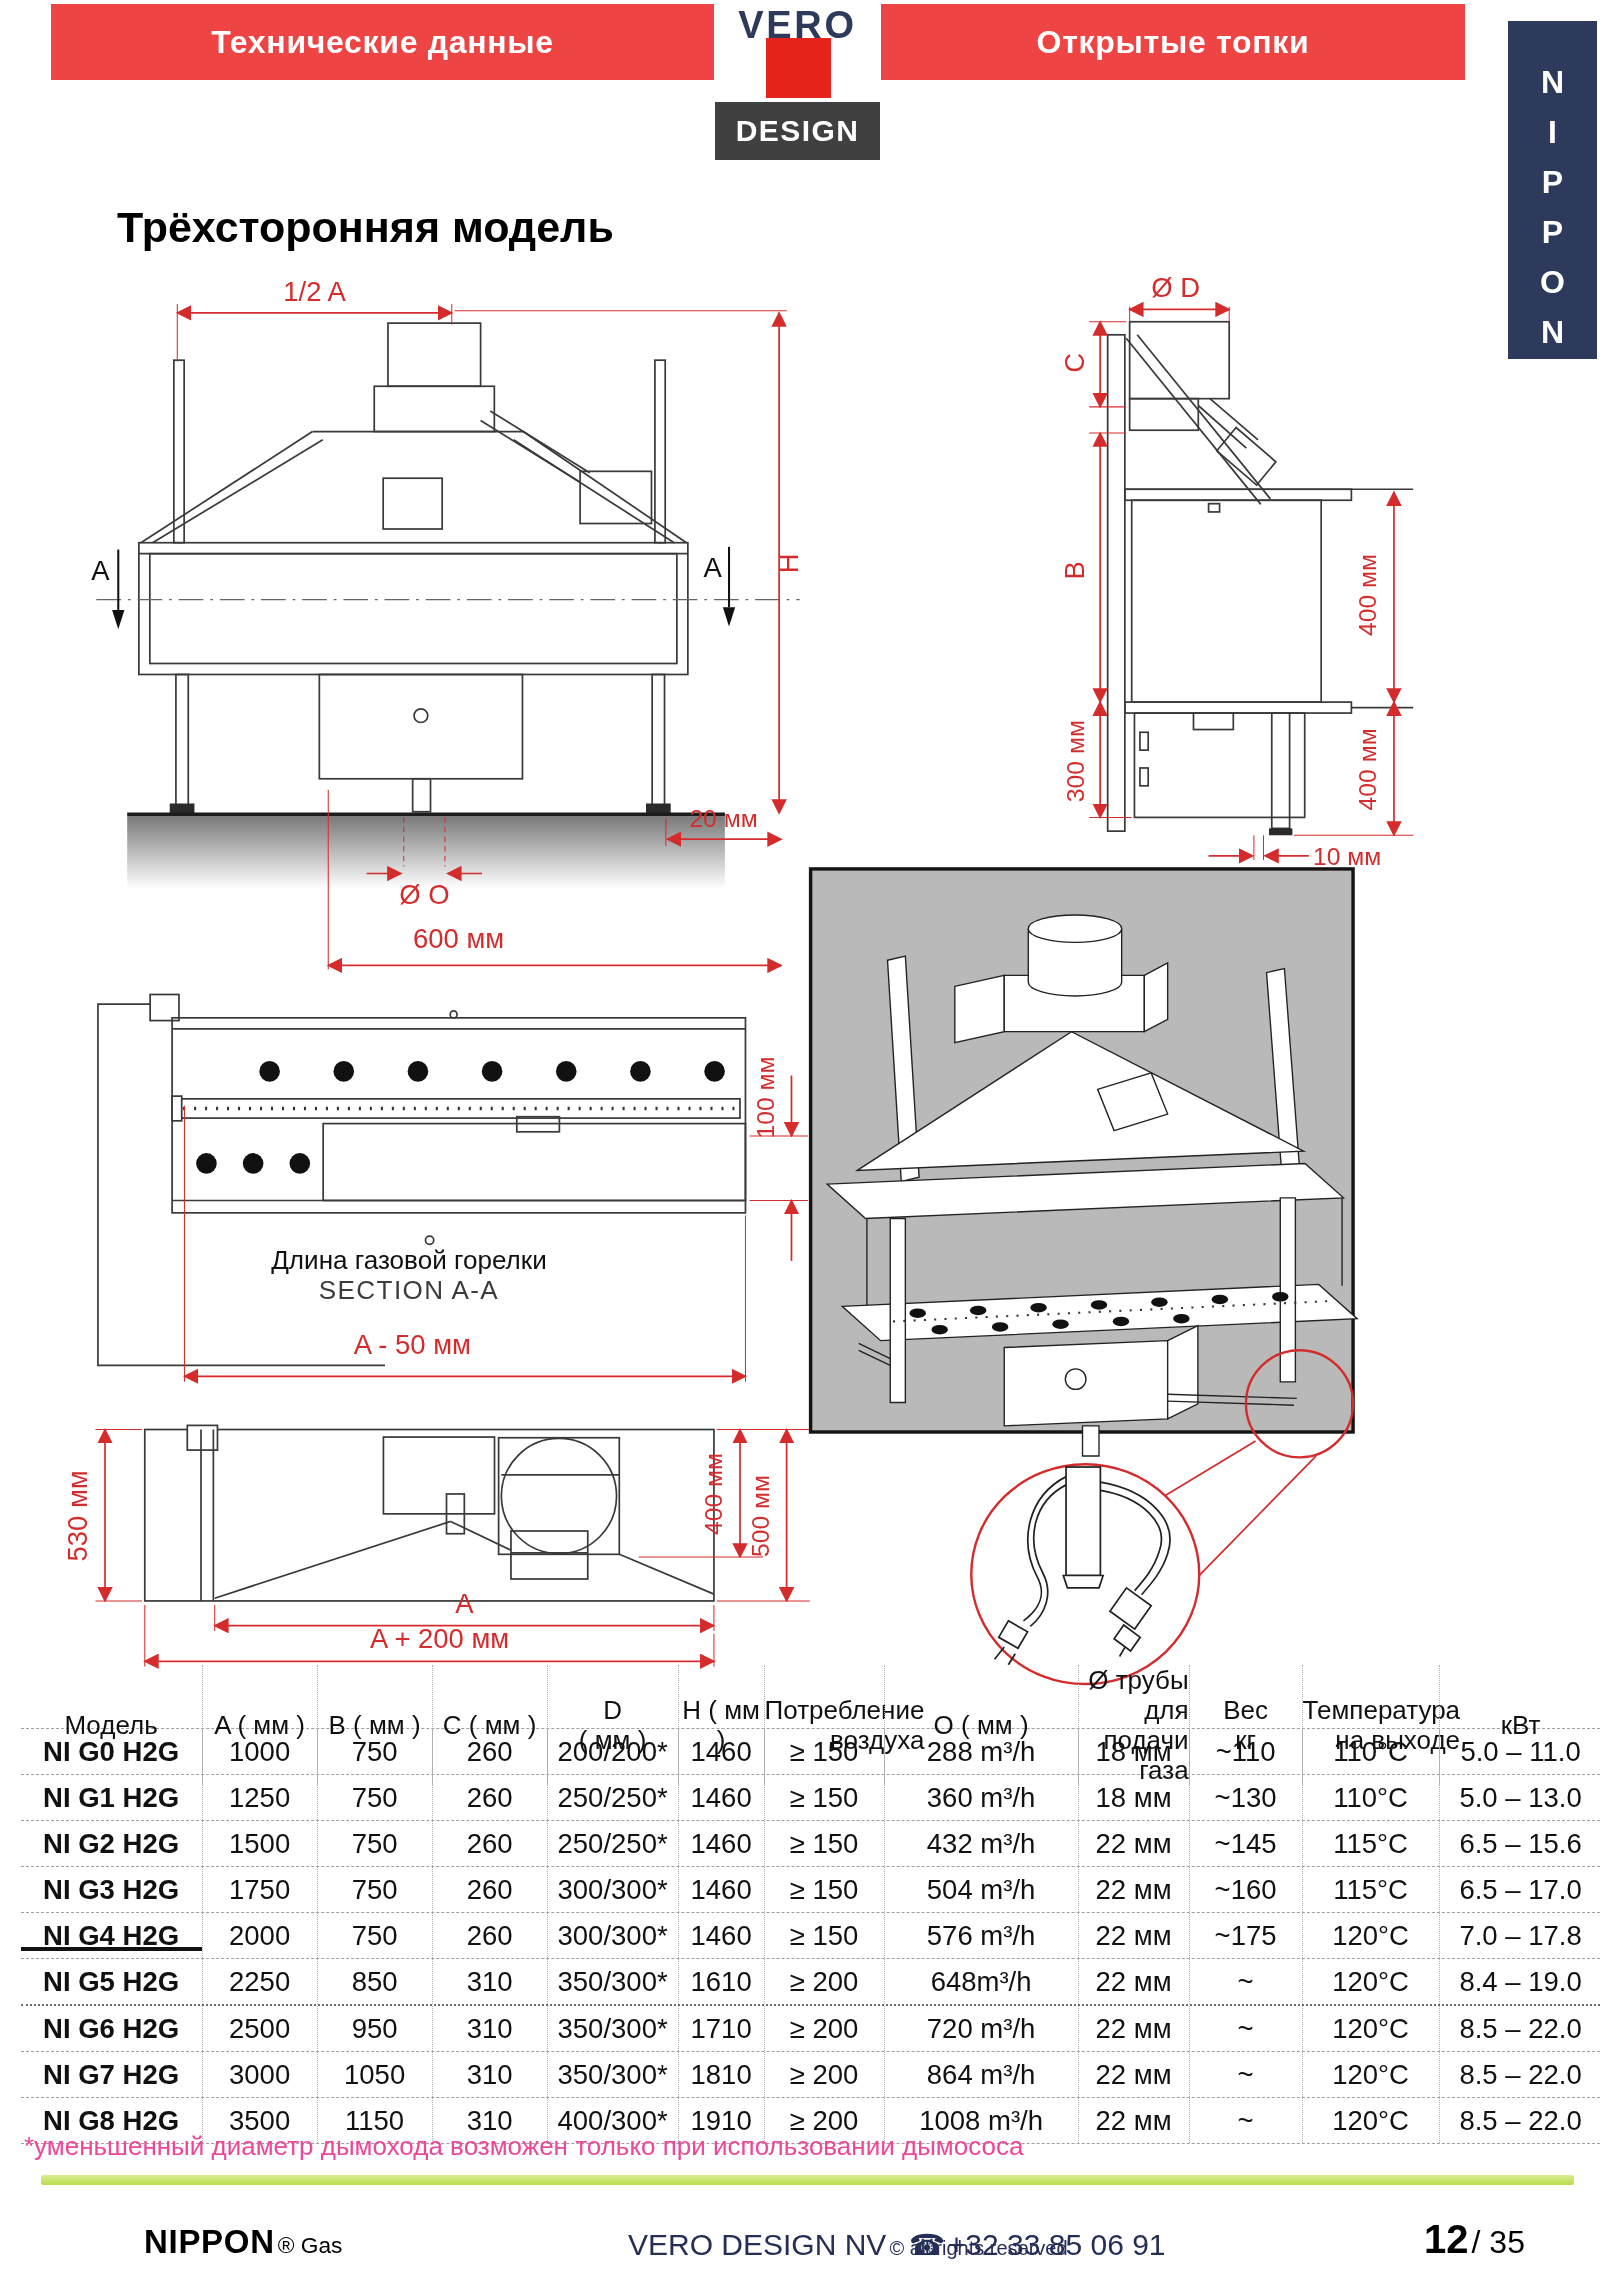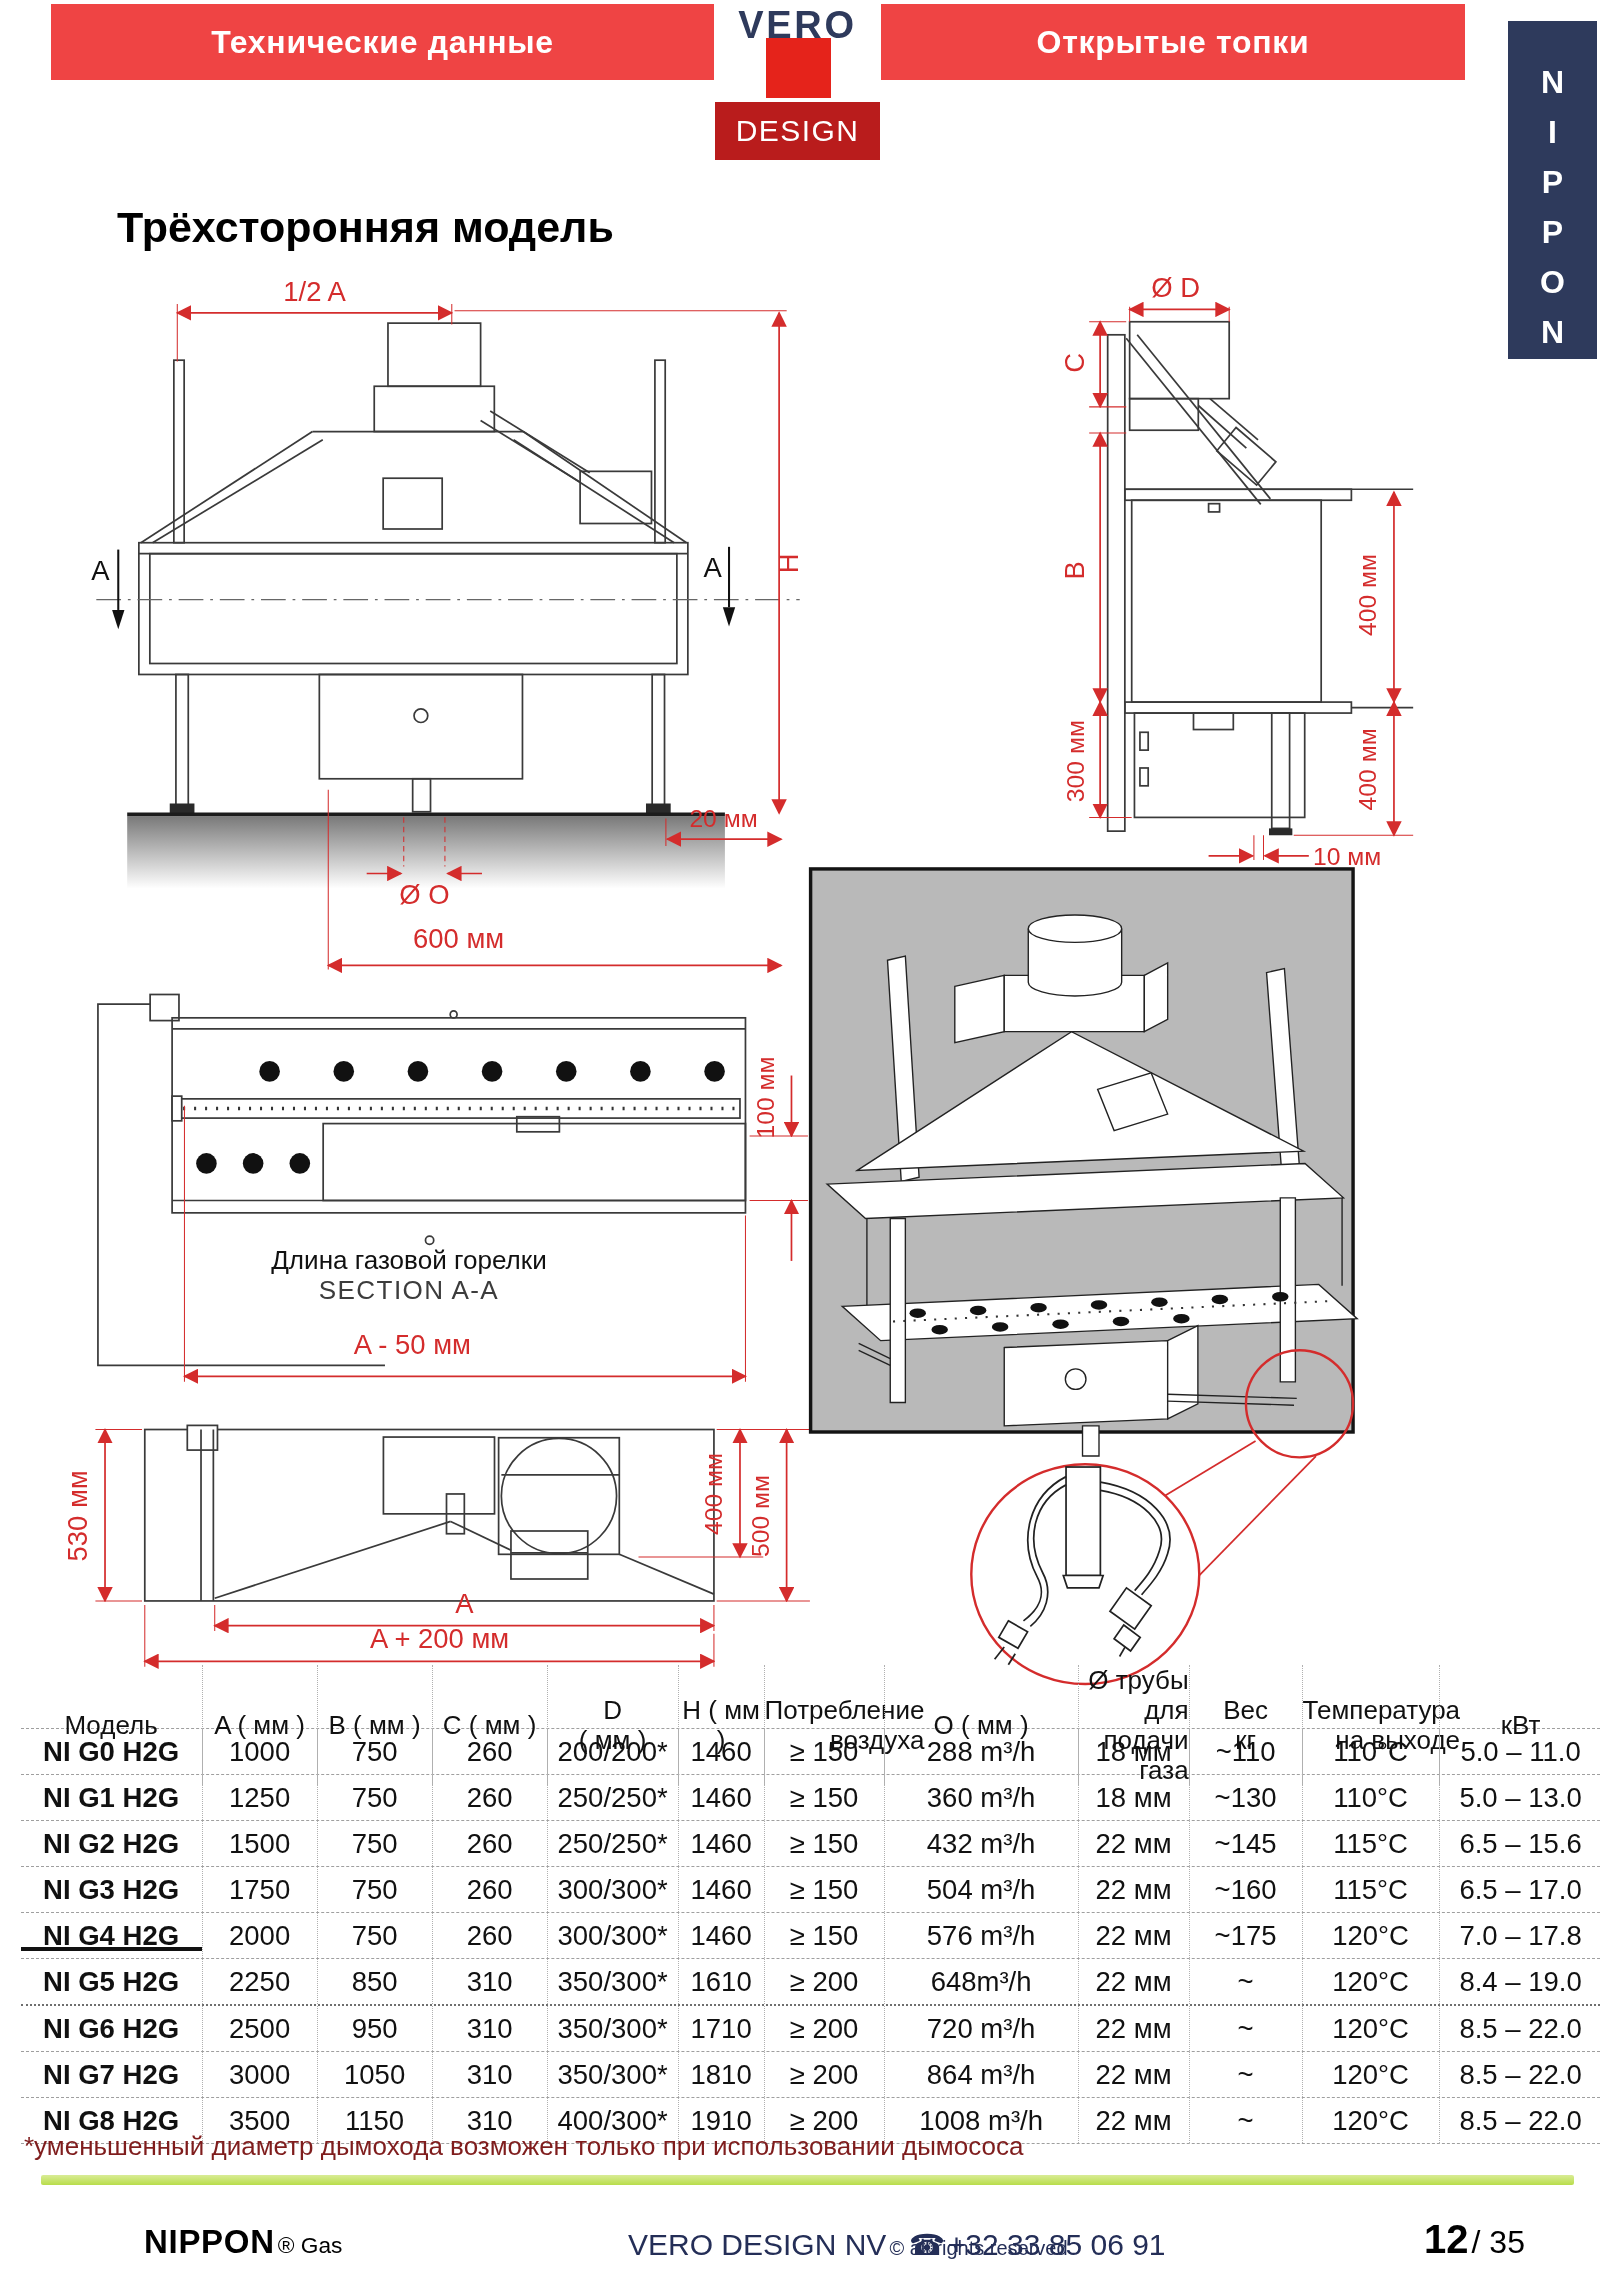"DESIGN" .logo-bottom { background: #b91c1c -> #404040; font-weight: normal -> bold }
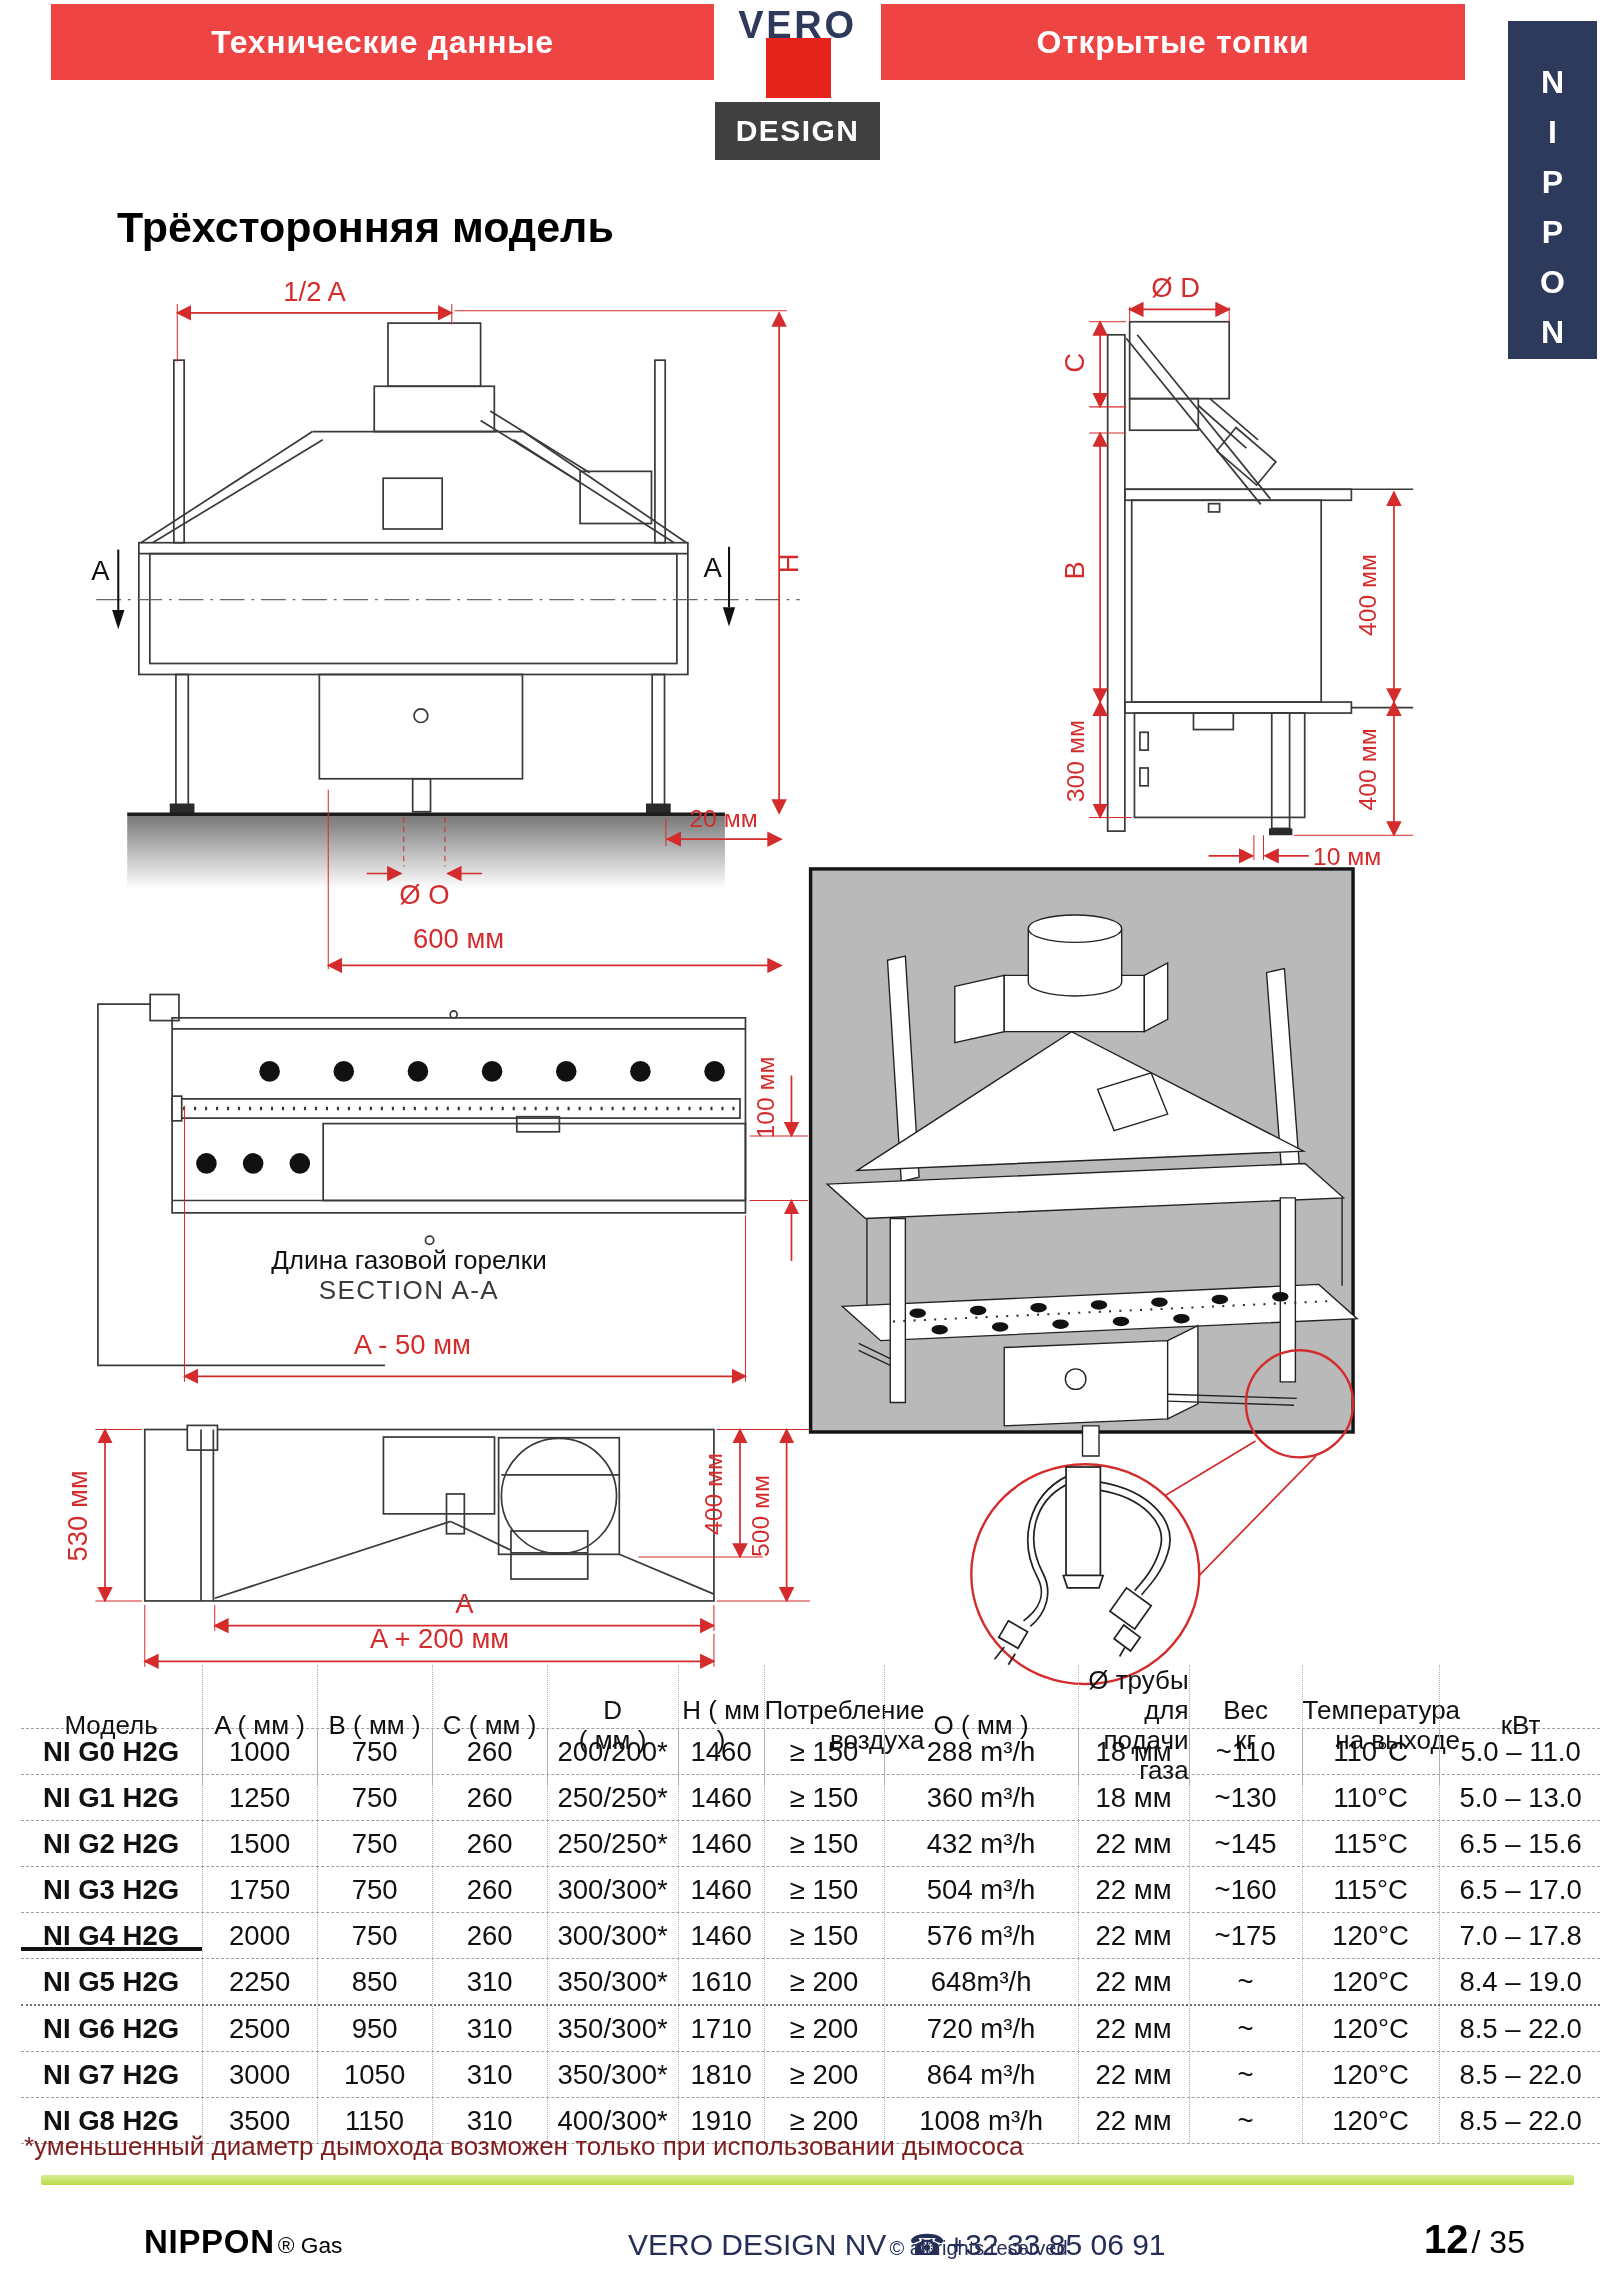"*уменьшенный диаметр дымохода возможен" .footnote { color: #7f1d1d -> #ec4899 }
